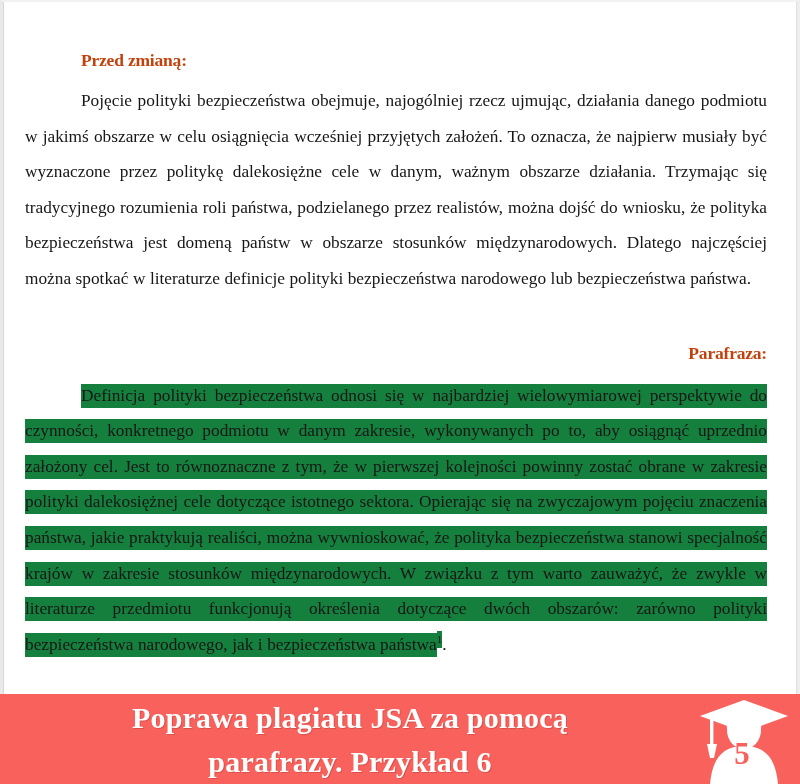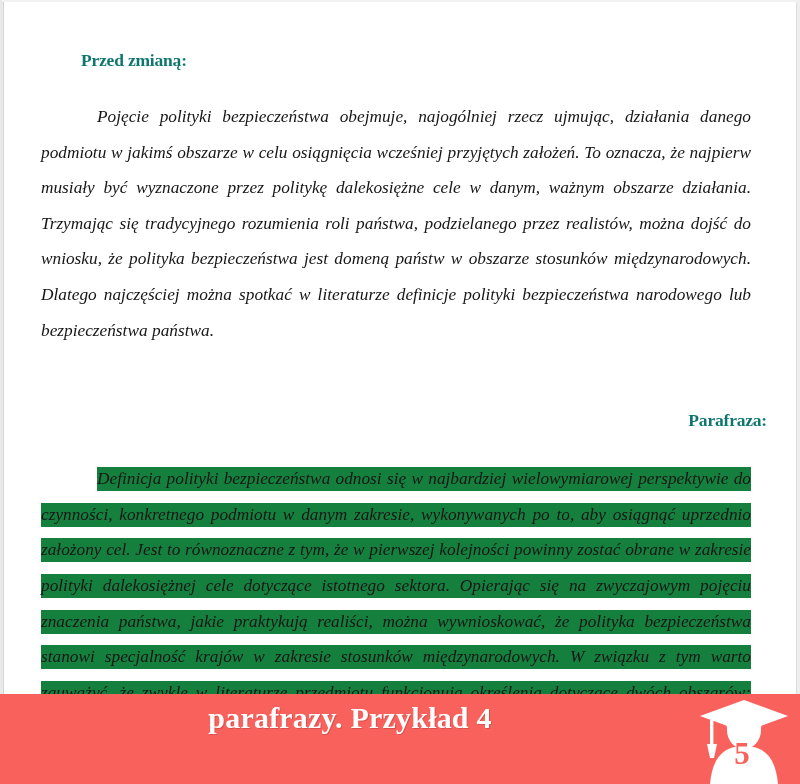"Przed zmianą:" .section-heading { color: #0f766e -> #c2410c }
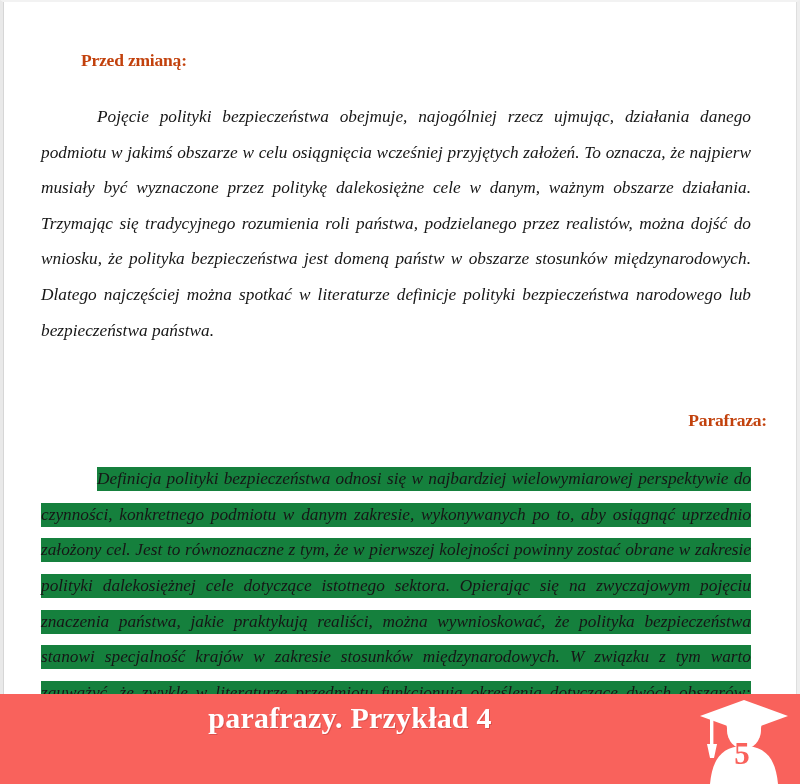"Pojęcie polityki bezpieczeństwa" .para { font-style: italic -> none; margin: 16px -> 0 }
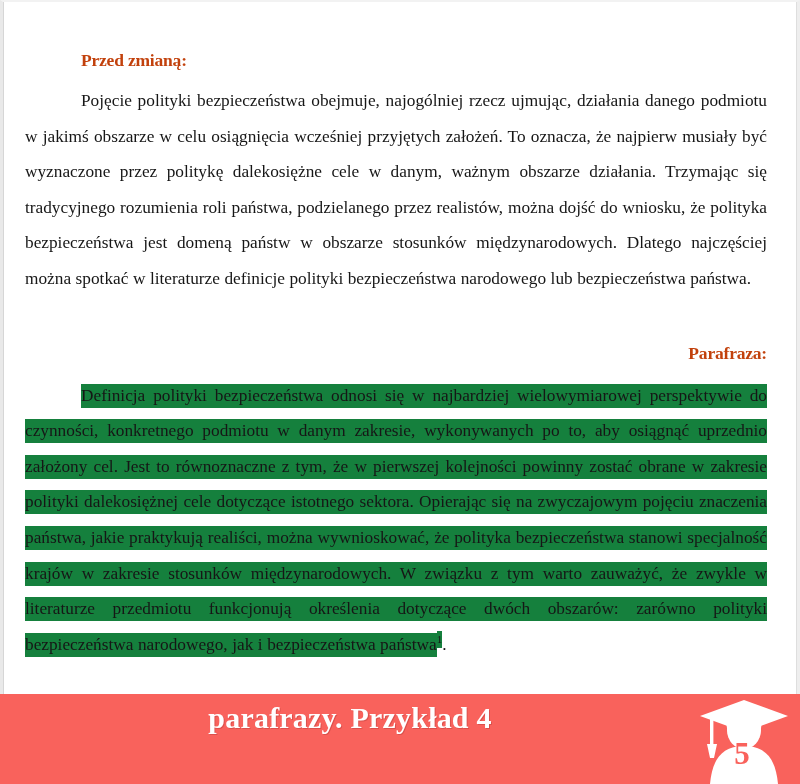"Poprawa plagiatu JSA za pomocą" span { html: none -> <span>Poprawa plagiatu JSA za pomocą</span> }
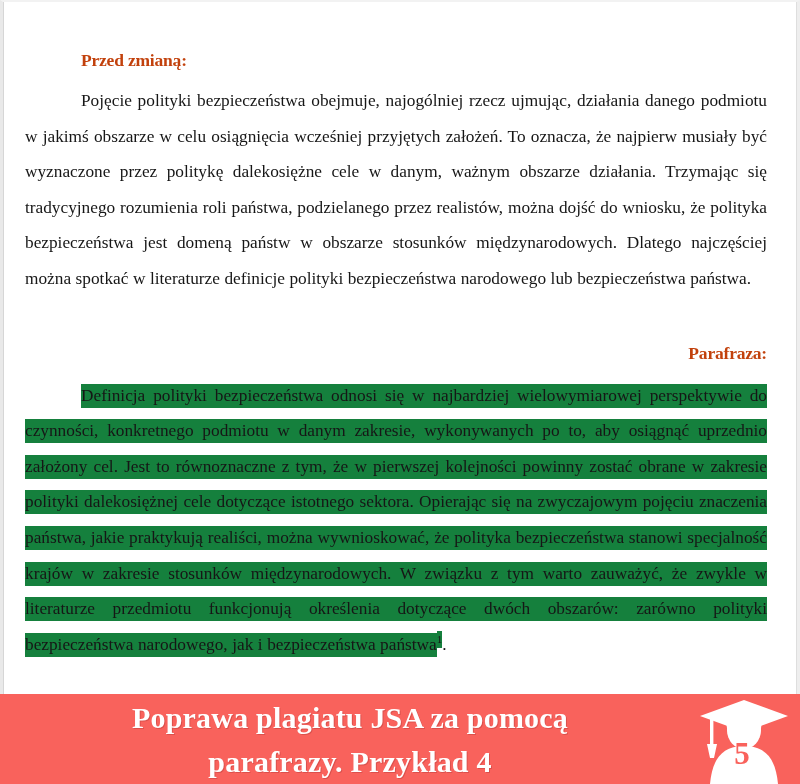"parafrazy. Przykład 4" span.line2 { text: 4 -> 6 }
